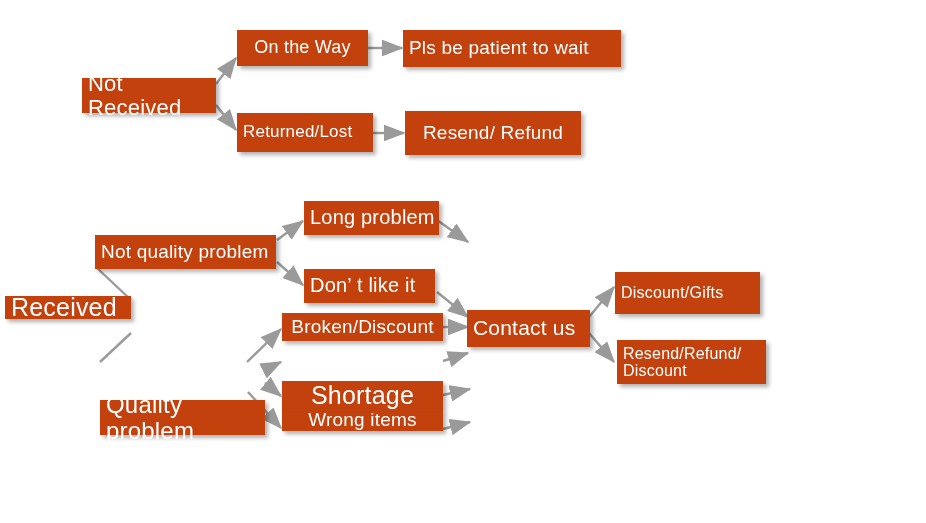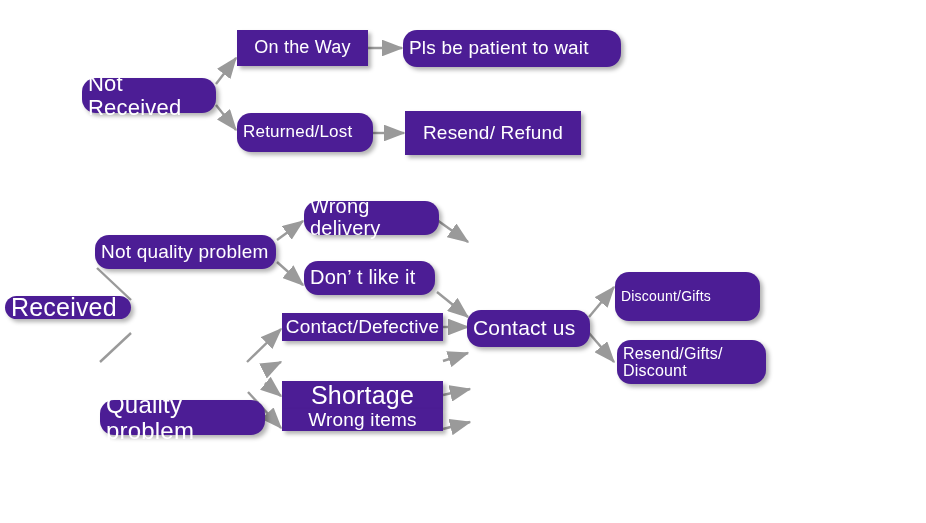"On the Way" .node { background: #4c1d95 -> #c2410c }
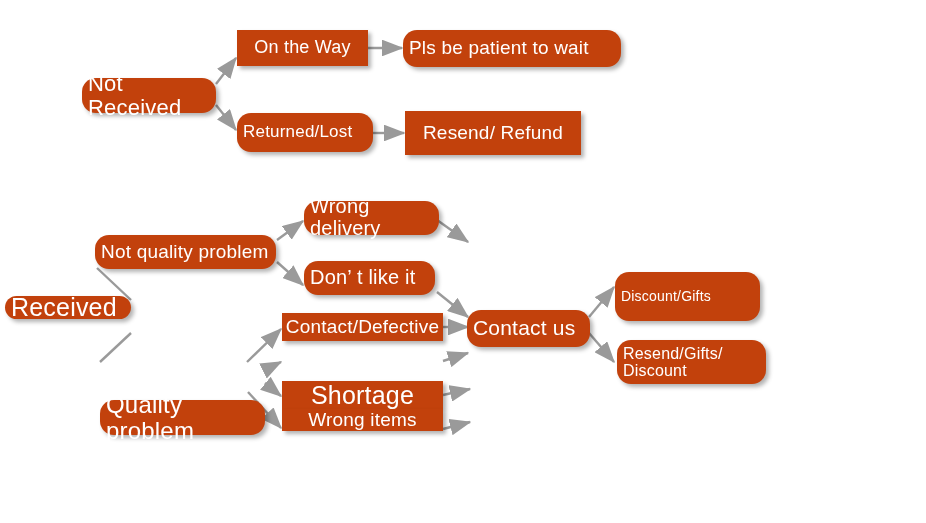"Pls be patient to wait" .node.left { border-radius: 14px -> none }
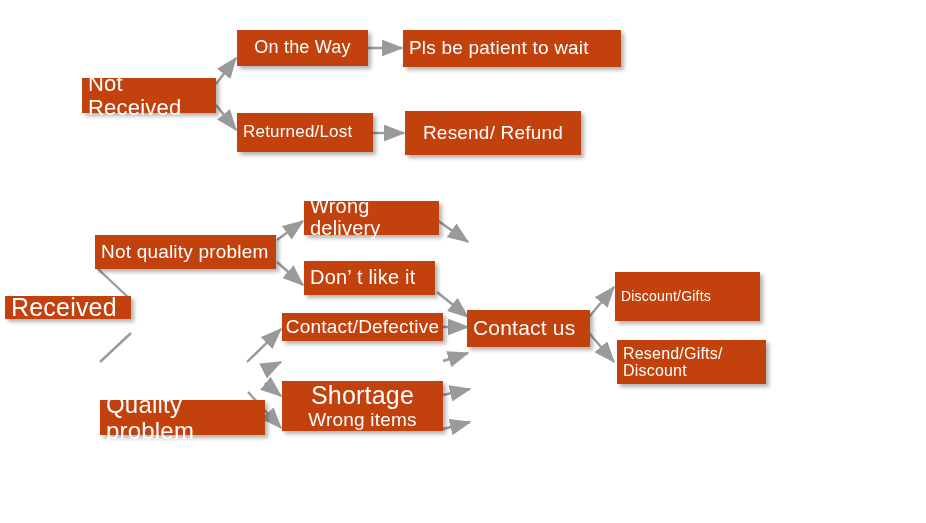"Wrong delivery" div.node { text: Wrong delivery -> Long problem }
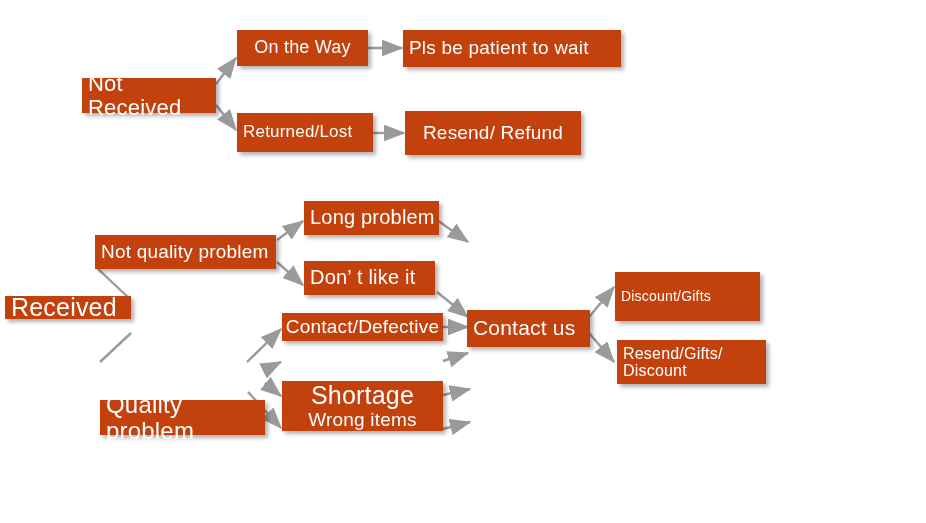"Don’ t like it" div.node { top: 261px -> 269px }
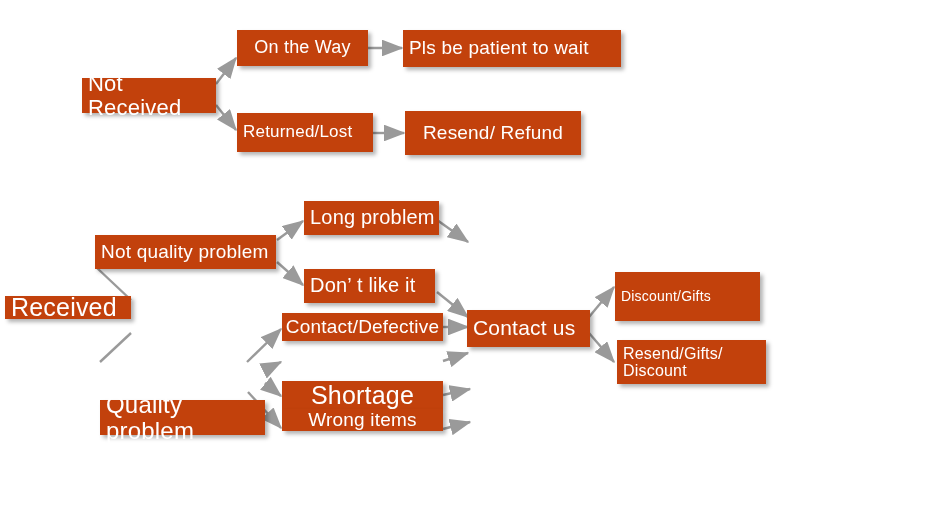"Discount/Gifts" div.node { font-size: 14px -> 16px; height: 49px -> 42px }
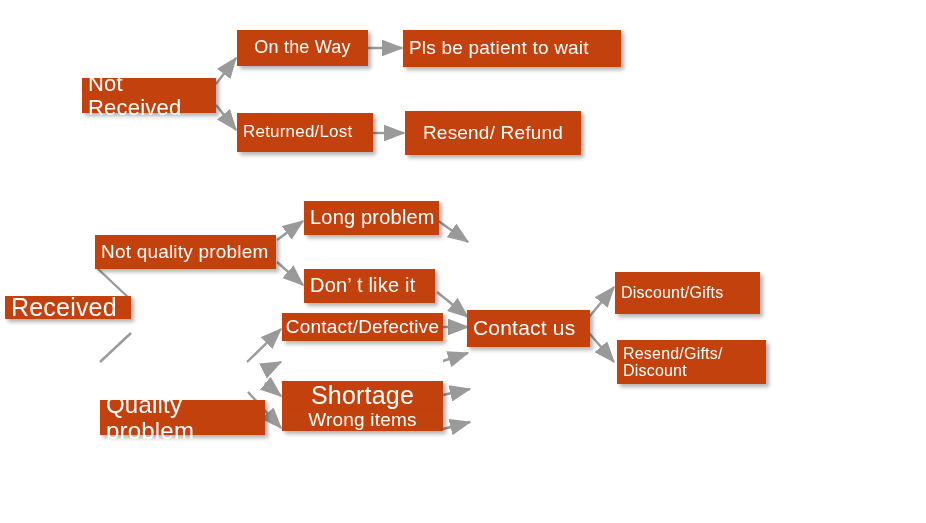"Contact/Defective" div.node { text: Contact/Defective -> Broken/Discount }
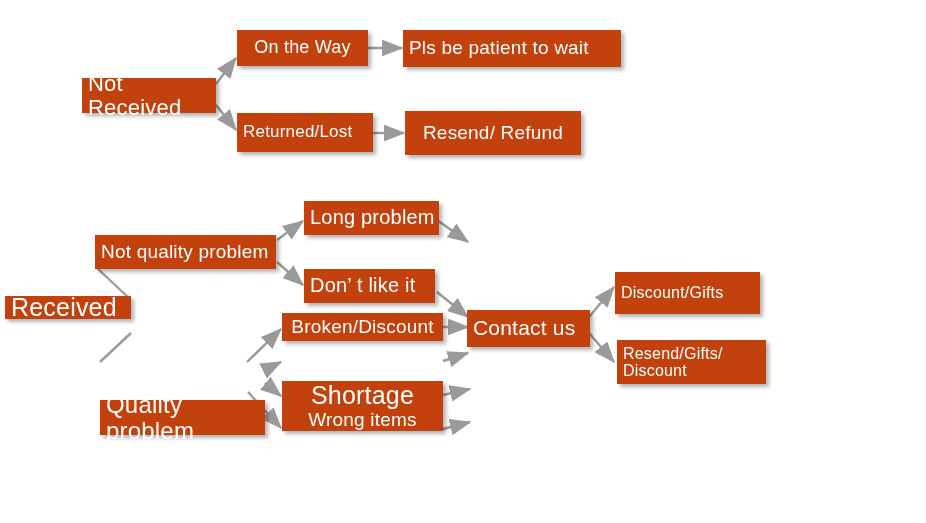"Resend/Gifts/" div.node { text: Resend/Gifts/ -> Resend/Refund/ }
